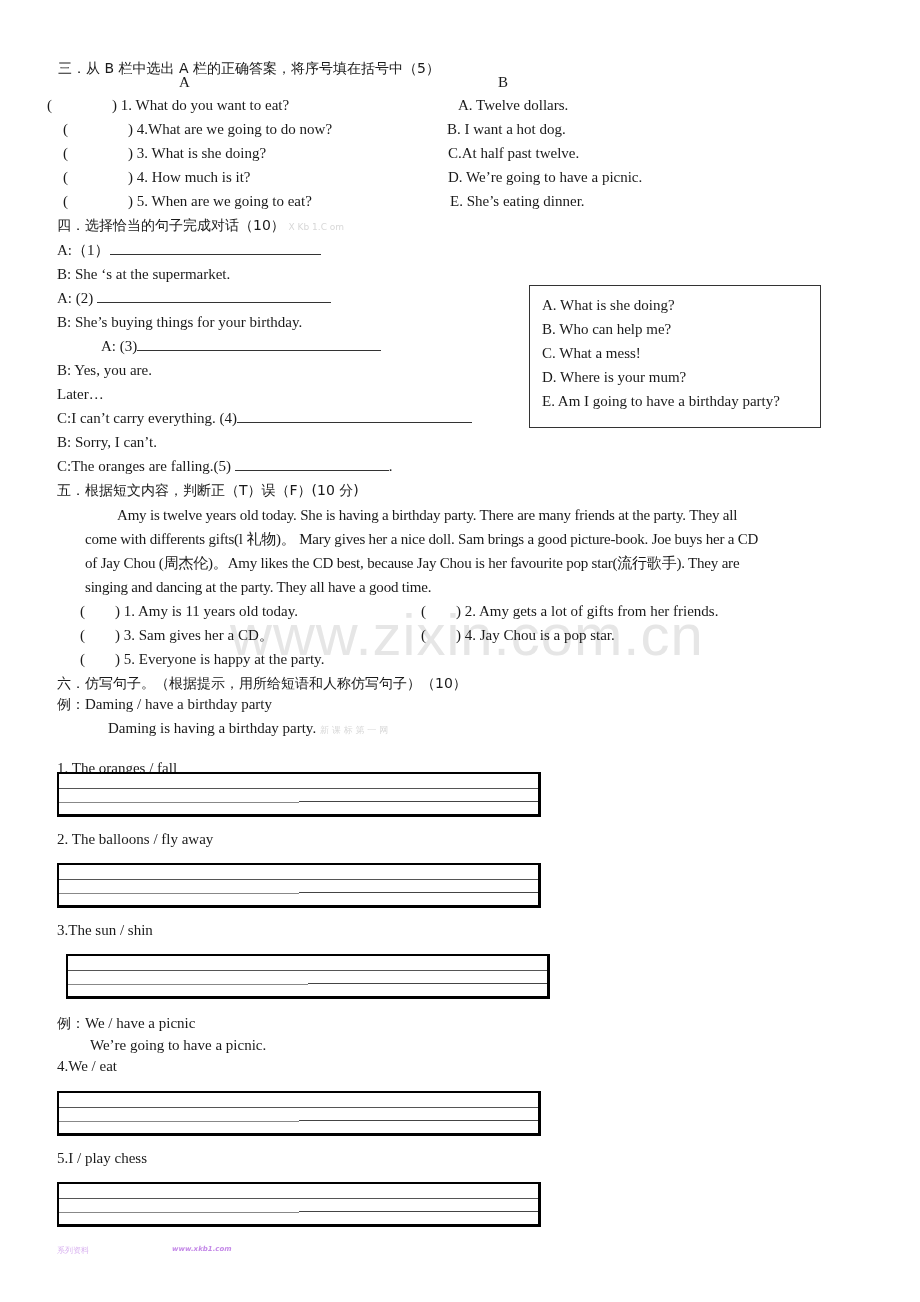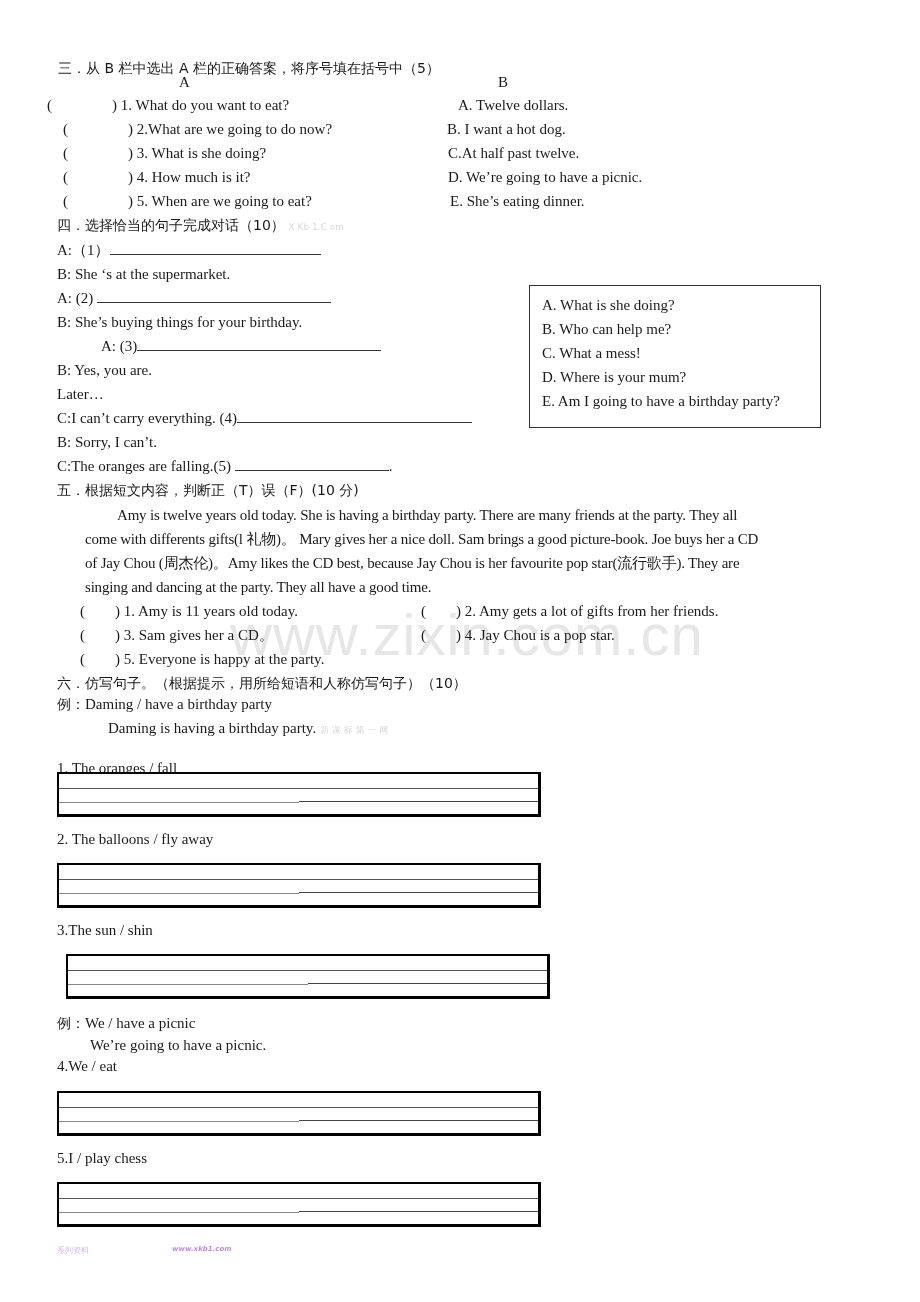"2.What are we going to" span { text: 2.What -> 4.What }
